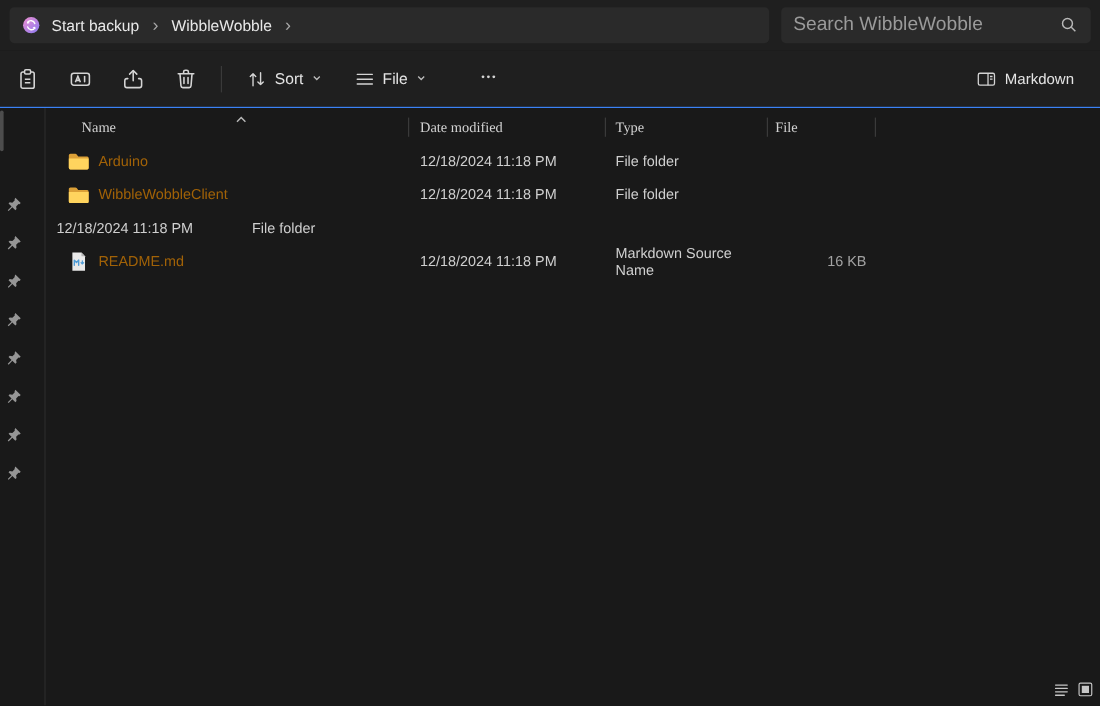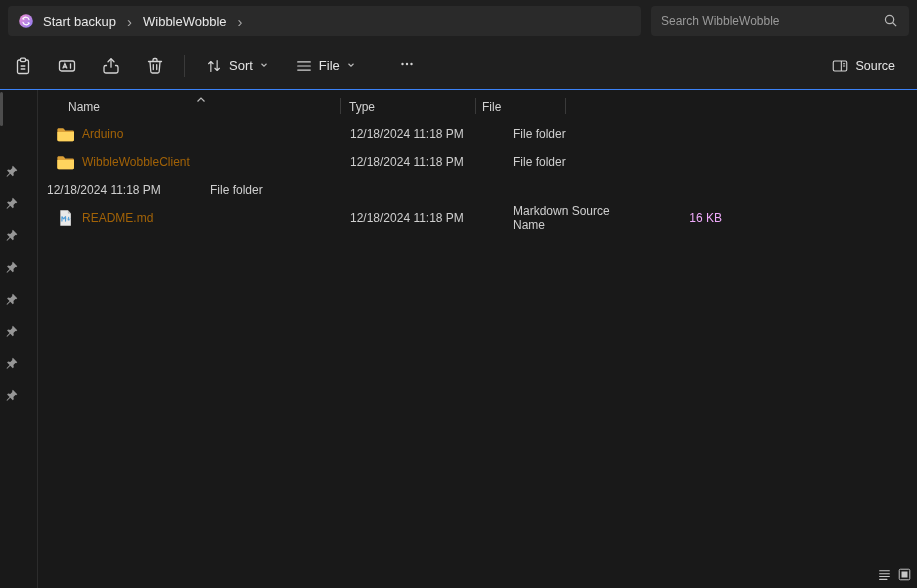"Search WibbleWobble" .search-input { font-size: 12px -> 16px }
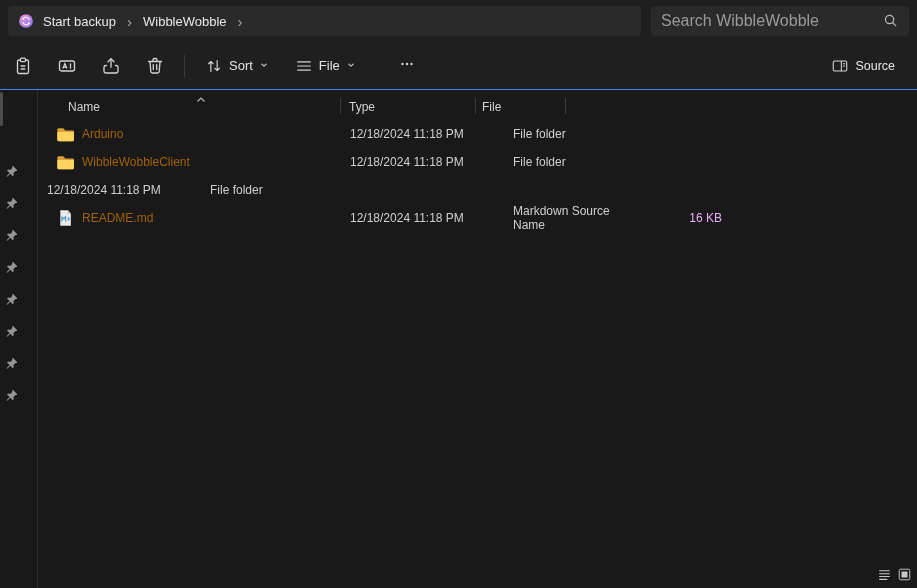"Source" span { text: Source -> Markdown }
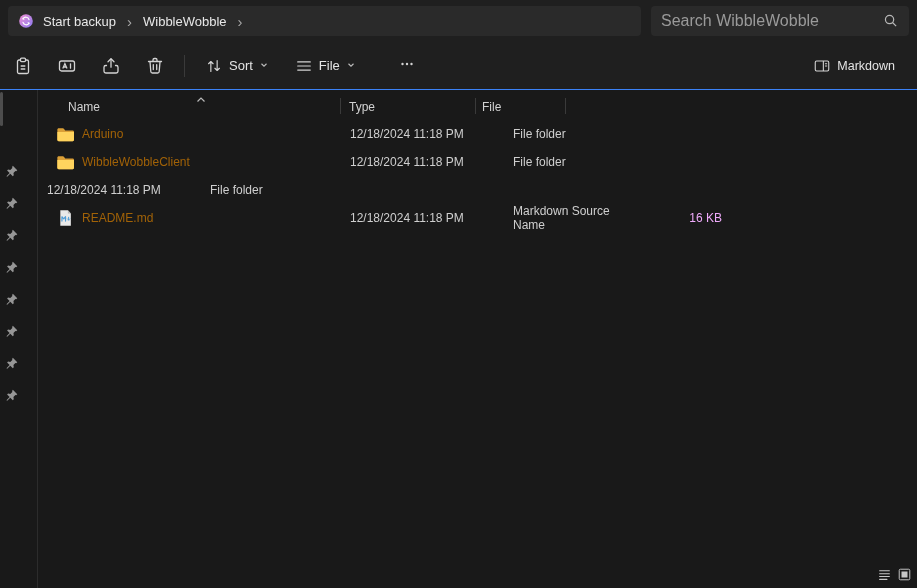"Name" .hcell { font-family: none -> Liberation Serif, serif }
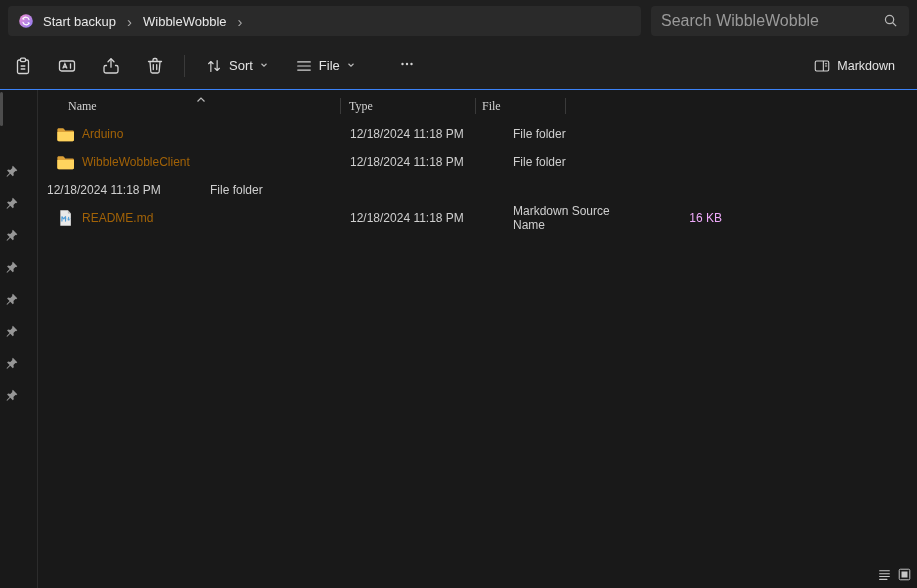"Date modified" div.hcell { html: none -> <div> <span>Date modified</span> </div> }
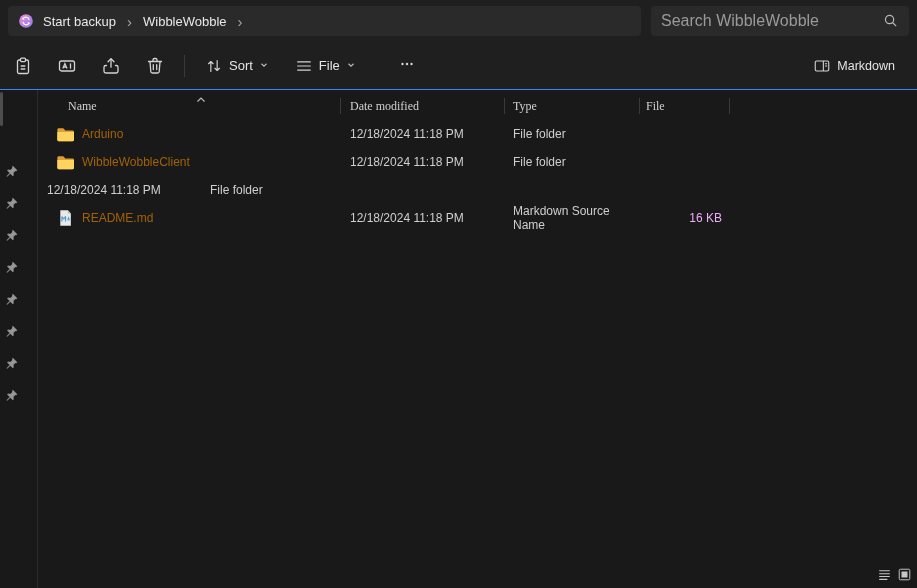"16 KB" .size-cell { color: #f0abfc -> #a3a3a3 }
